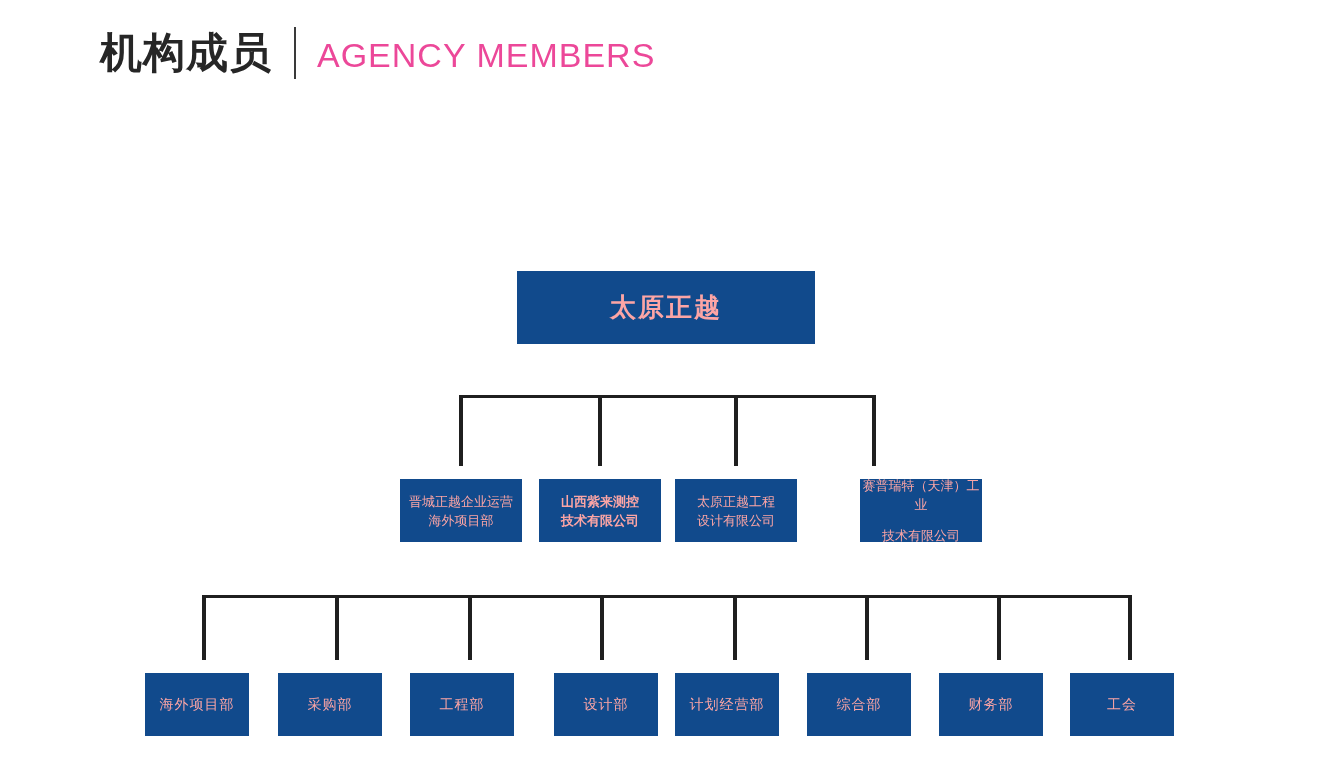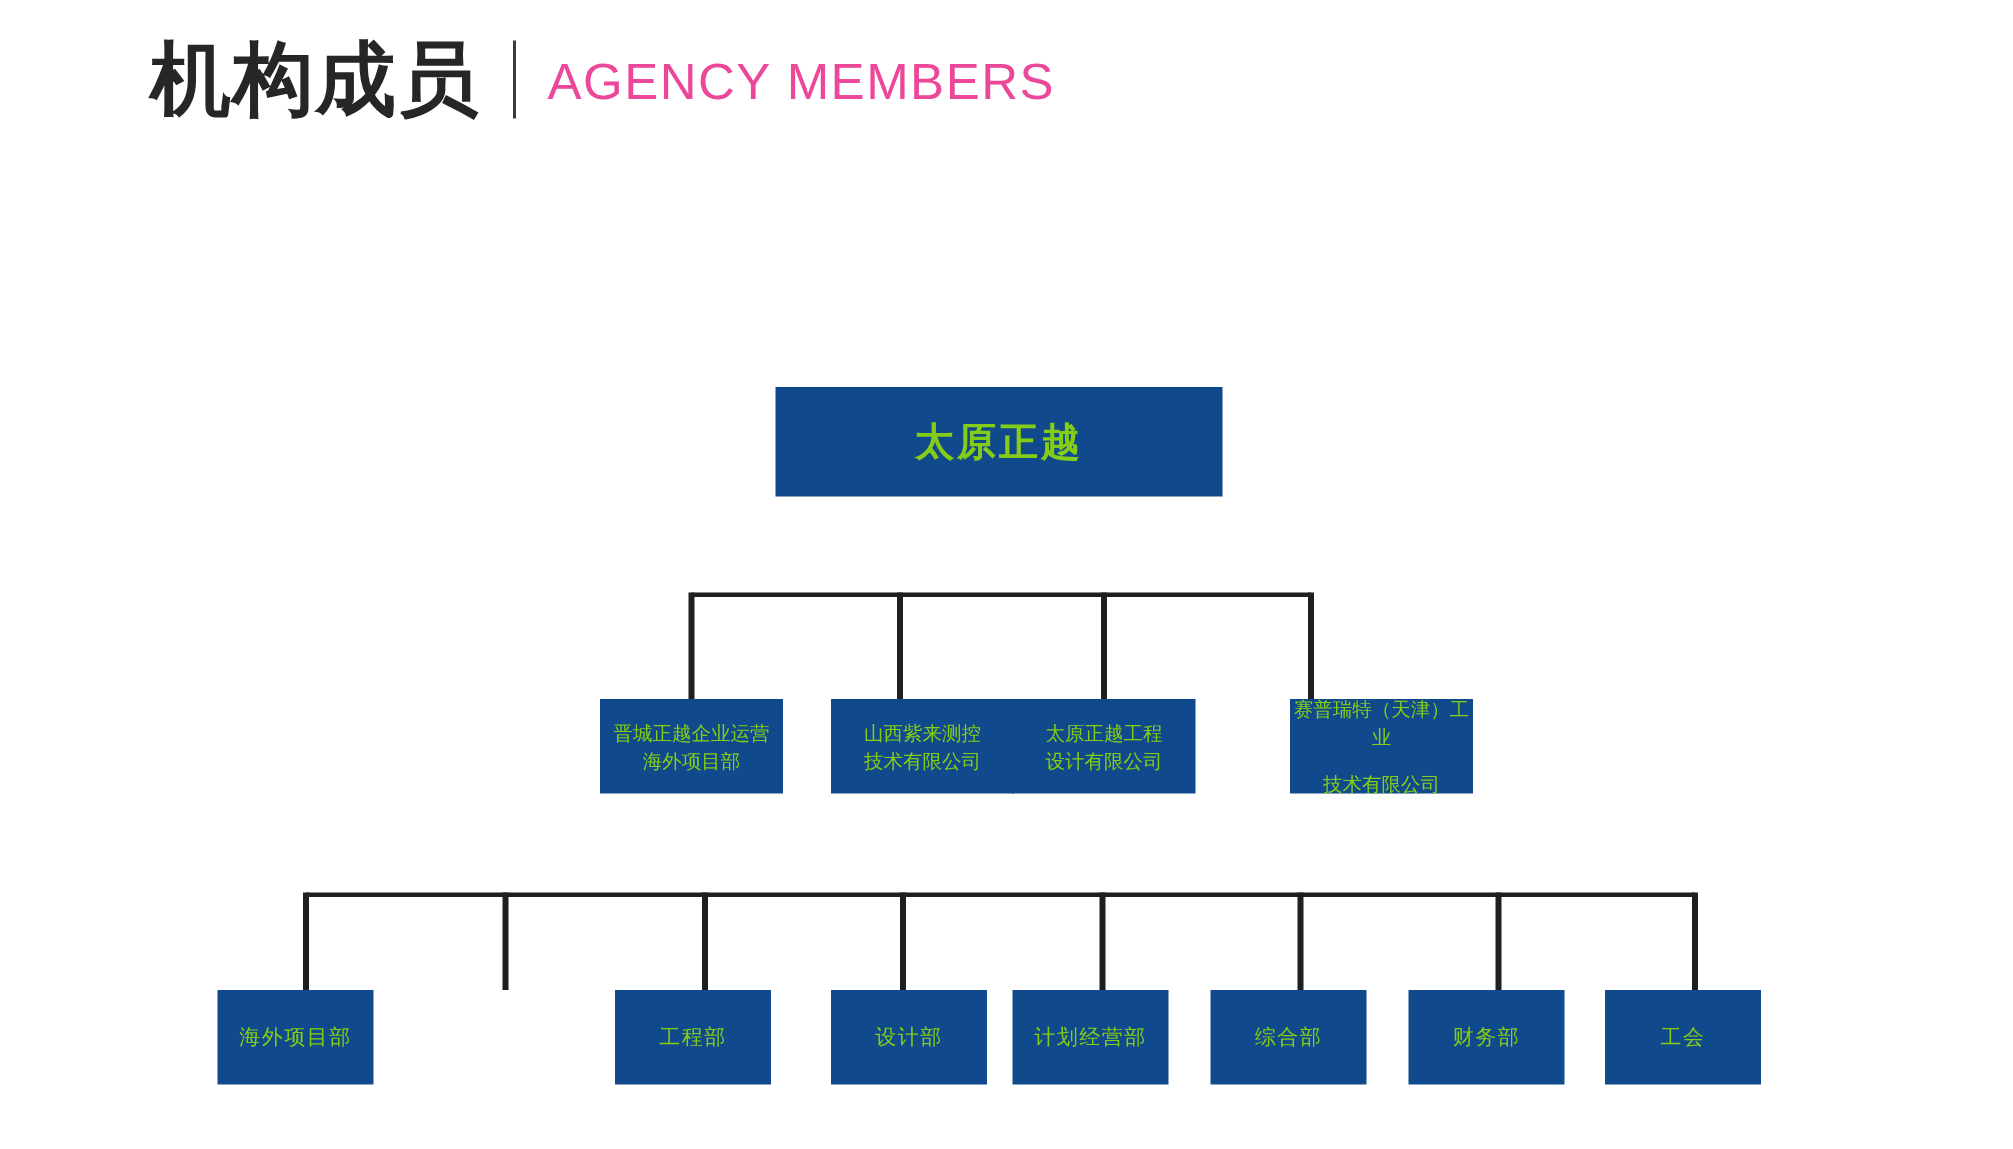"机构成员" .title-cn { font-size: 54px -> 42px }
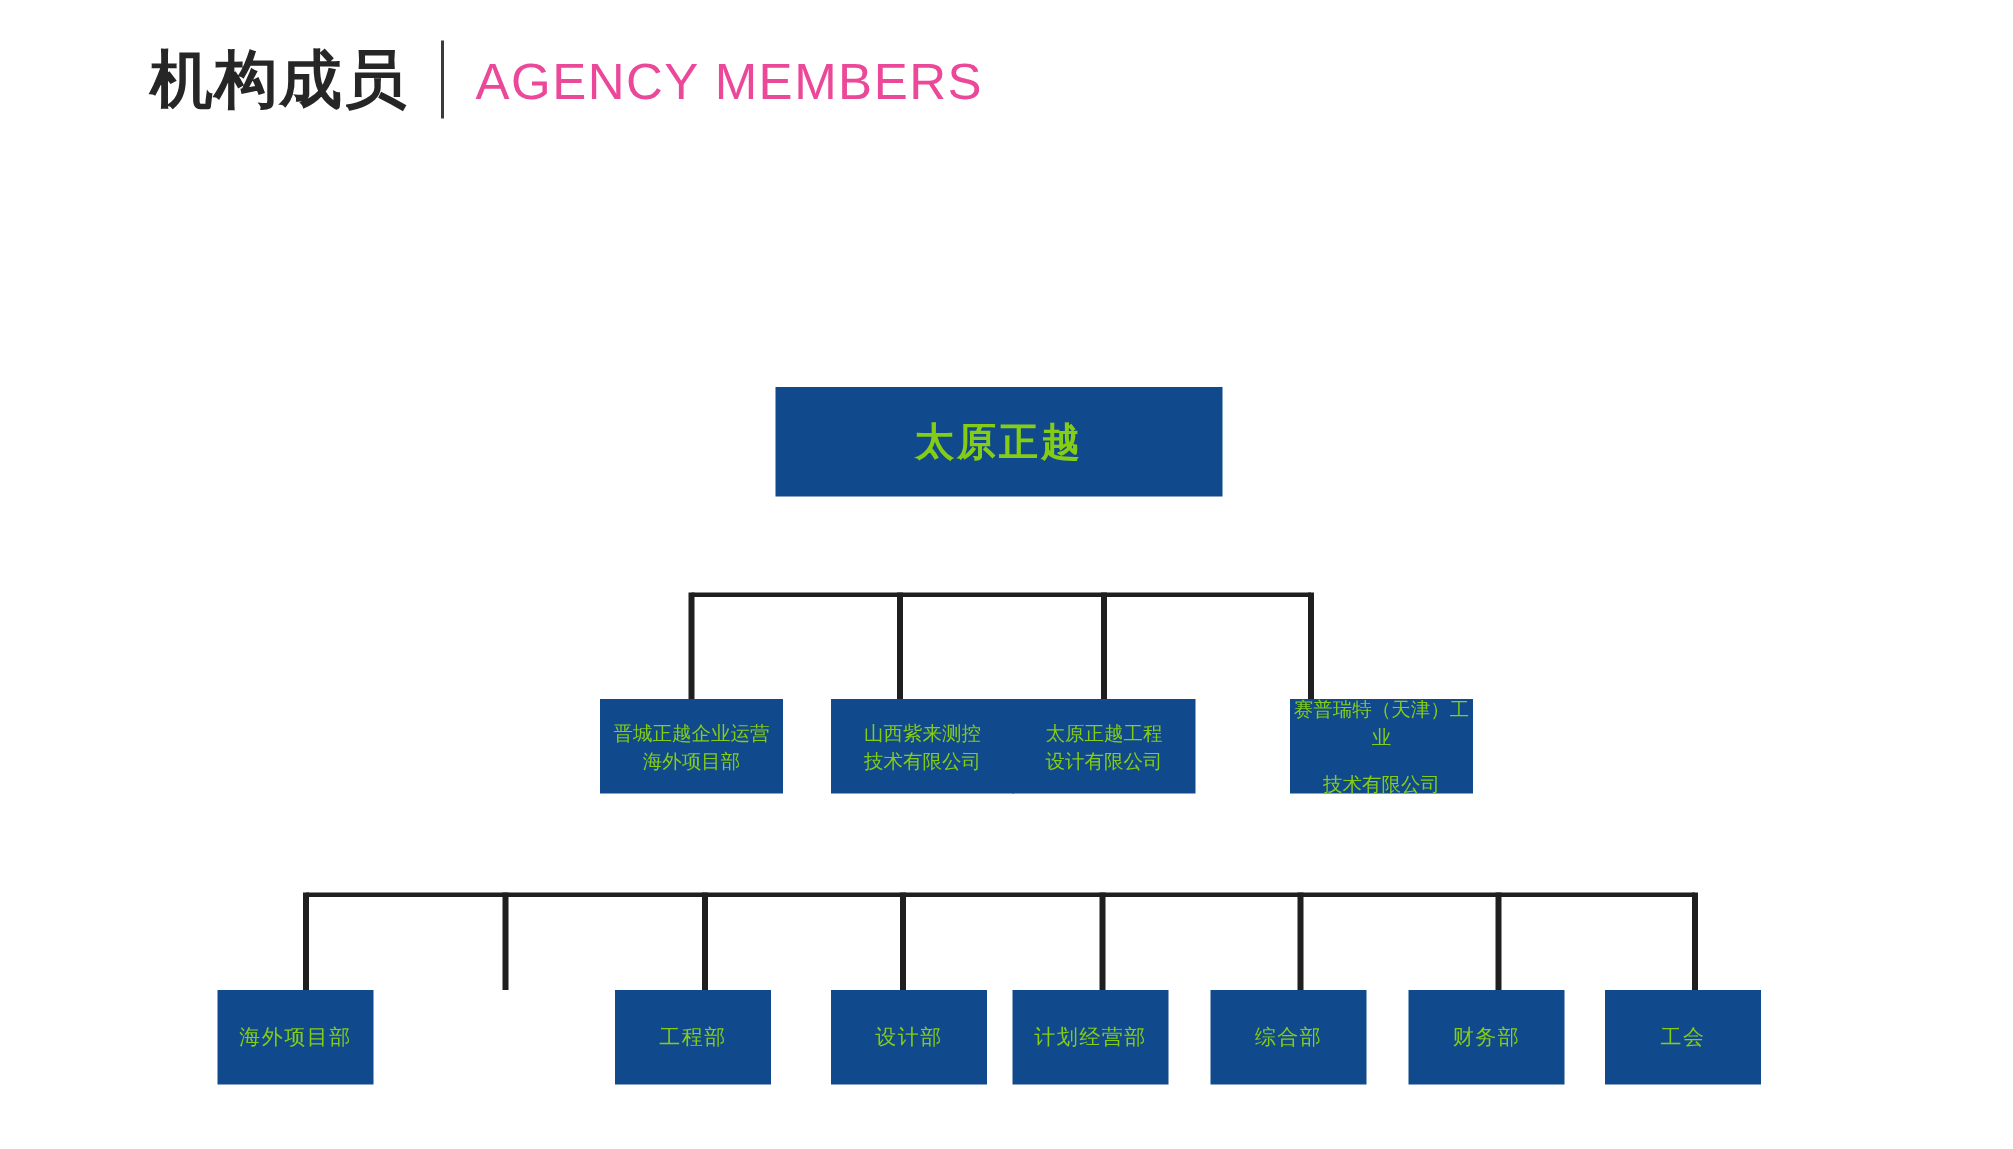"太原正越" .node { color: #84cc16 -> #fca5a5; margin-top: none -> 13px }
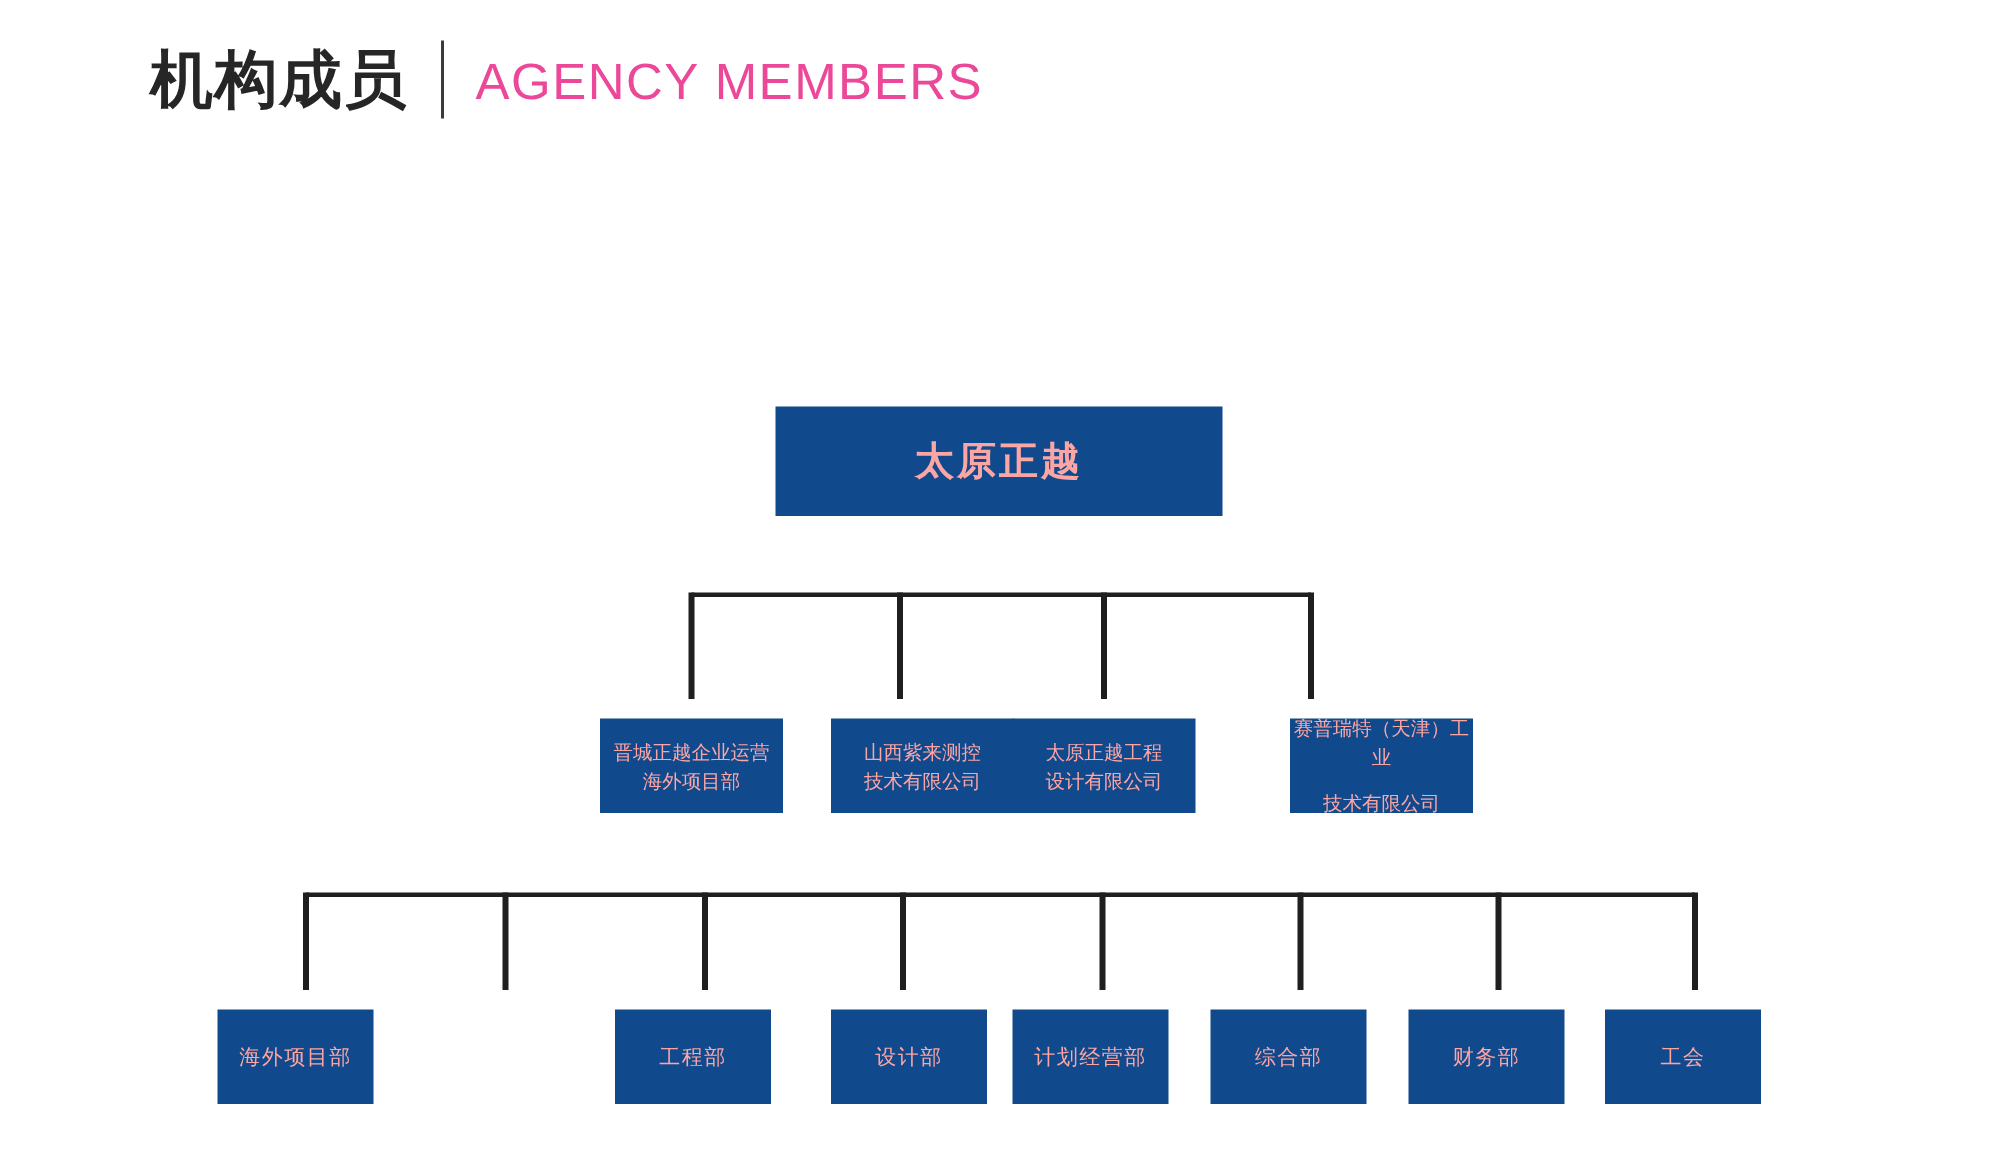"山西紫来测控" .sub-1 { font-weight: none -> bold; left: 554px -> 539px }
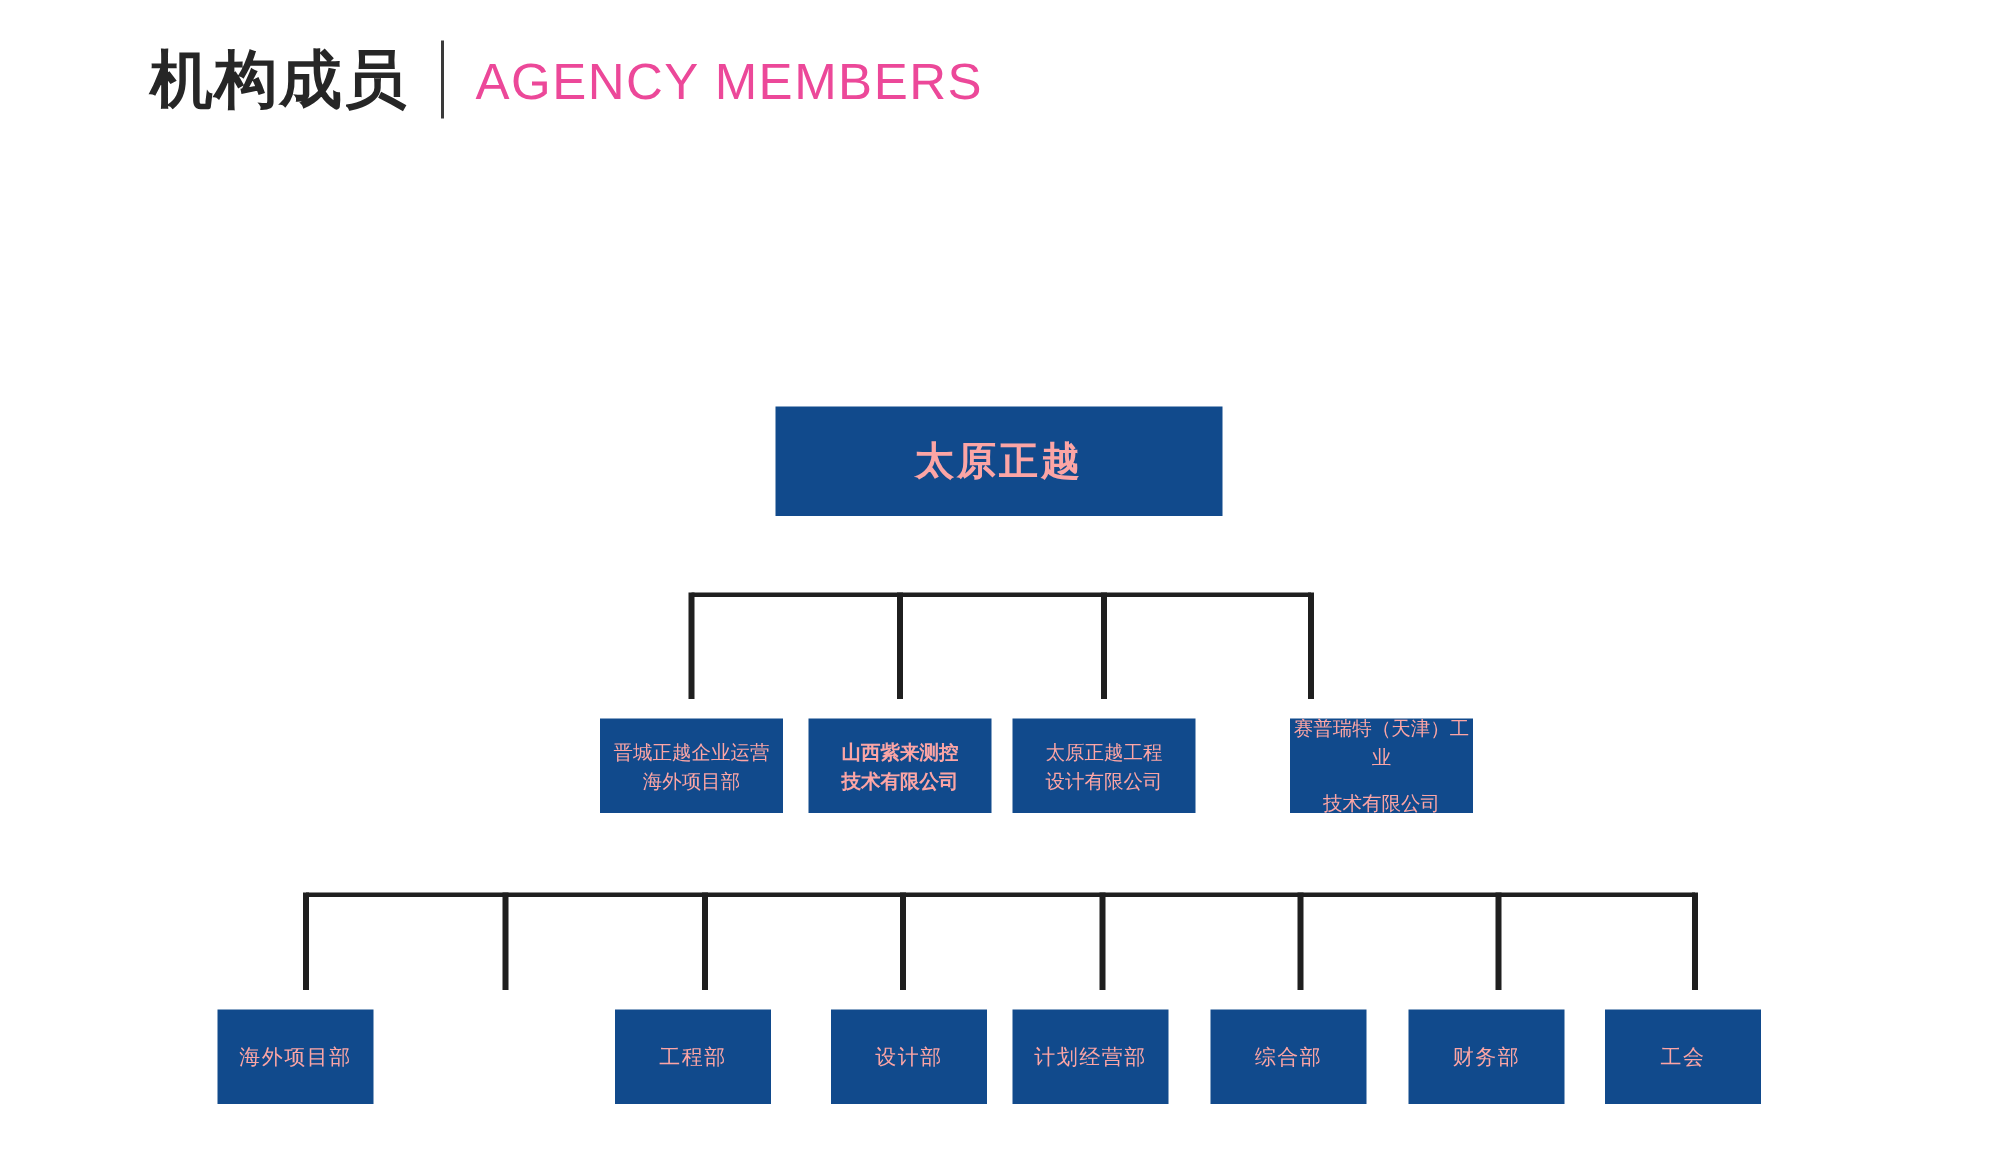"采购部" div.node { html: none -> <div>采购部</div> }
